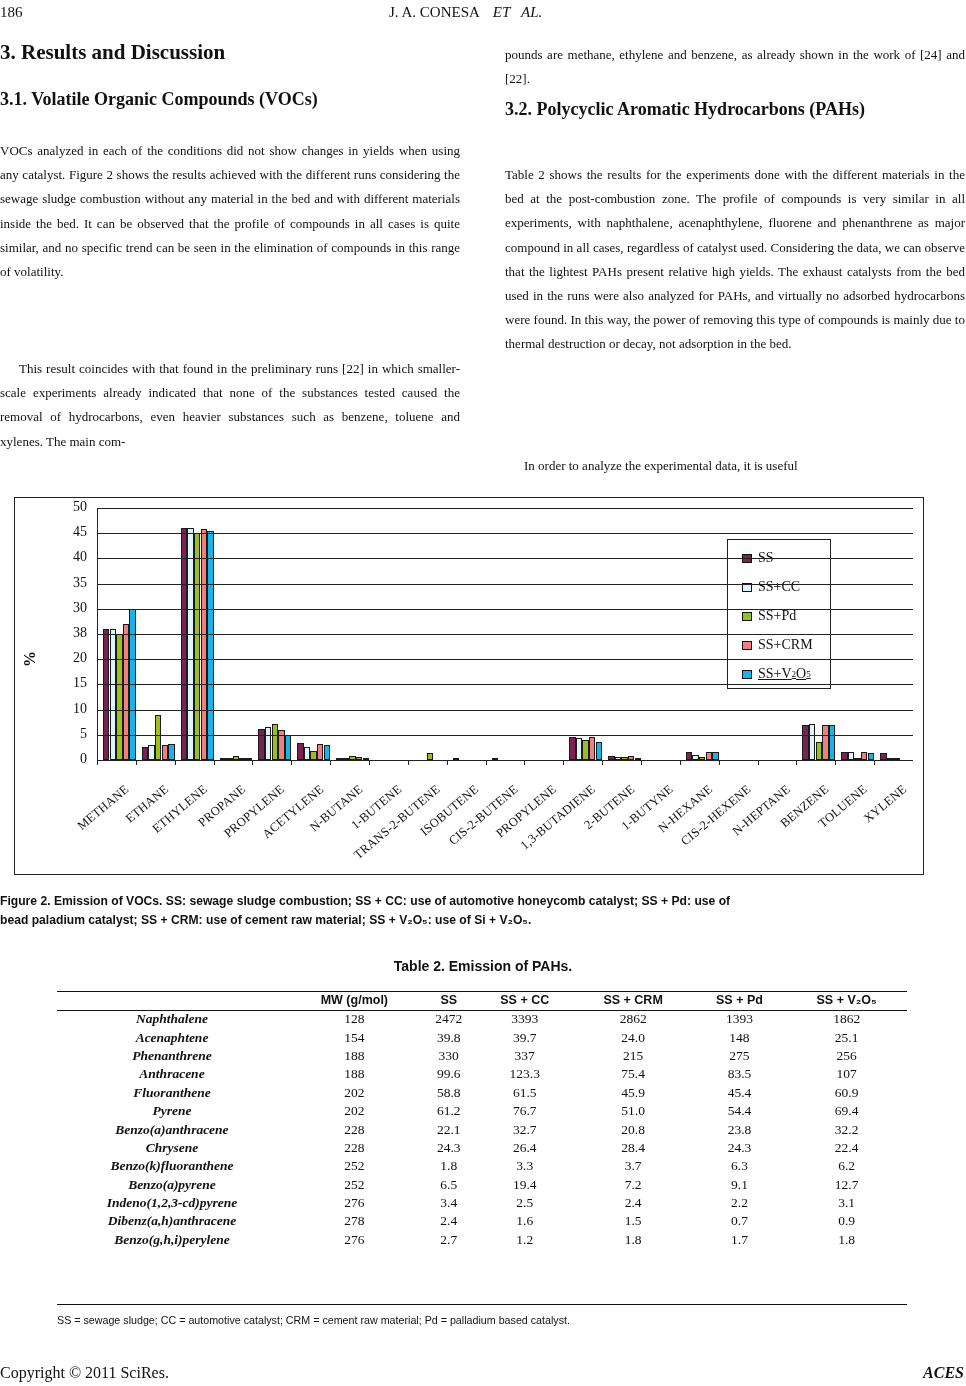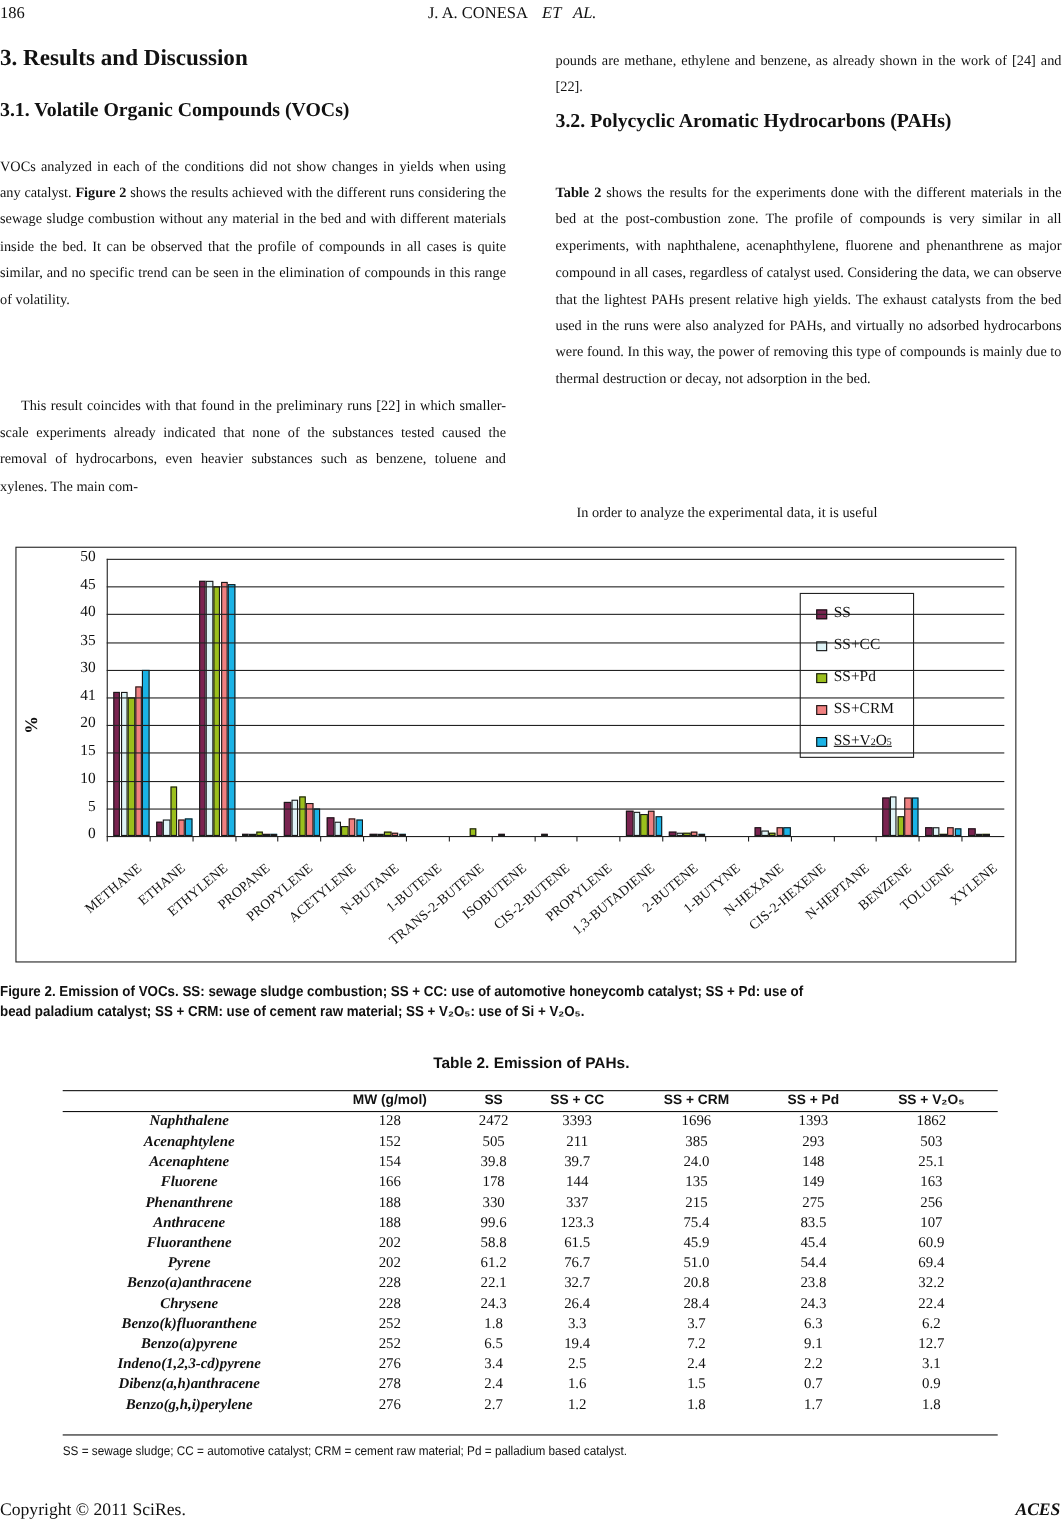"Figure 2" .para b { font-weight: bold -> normal }
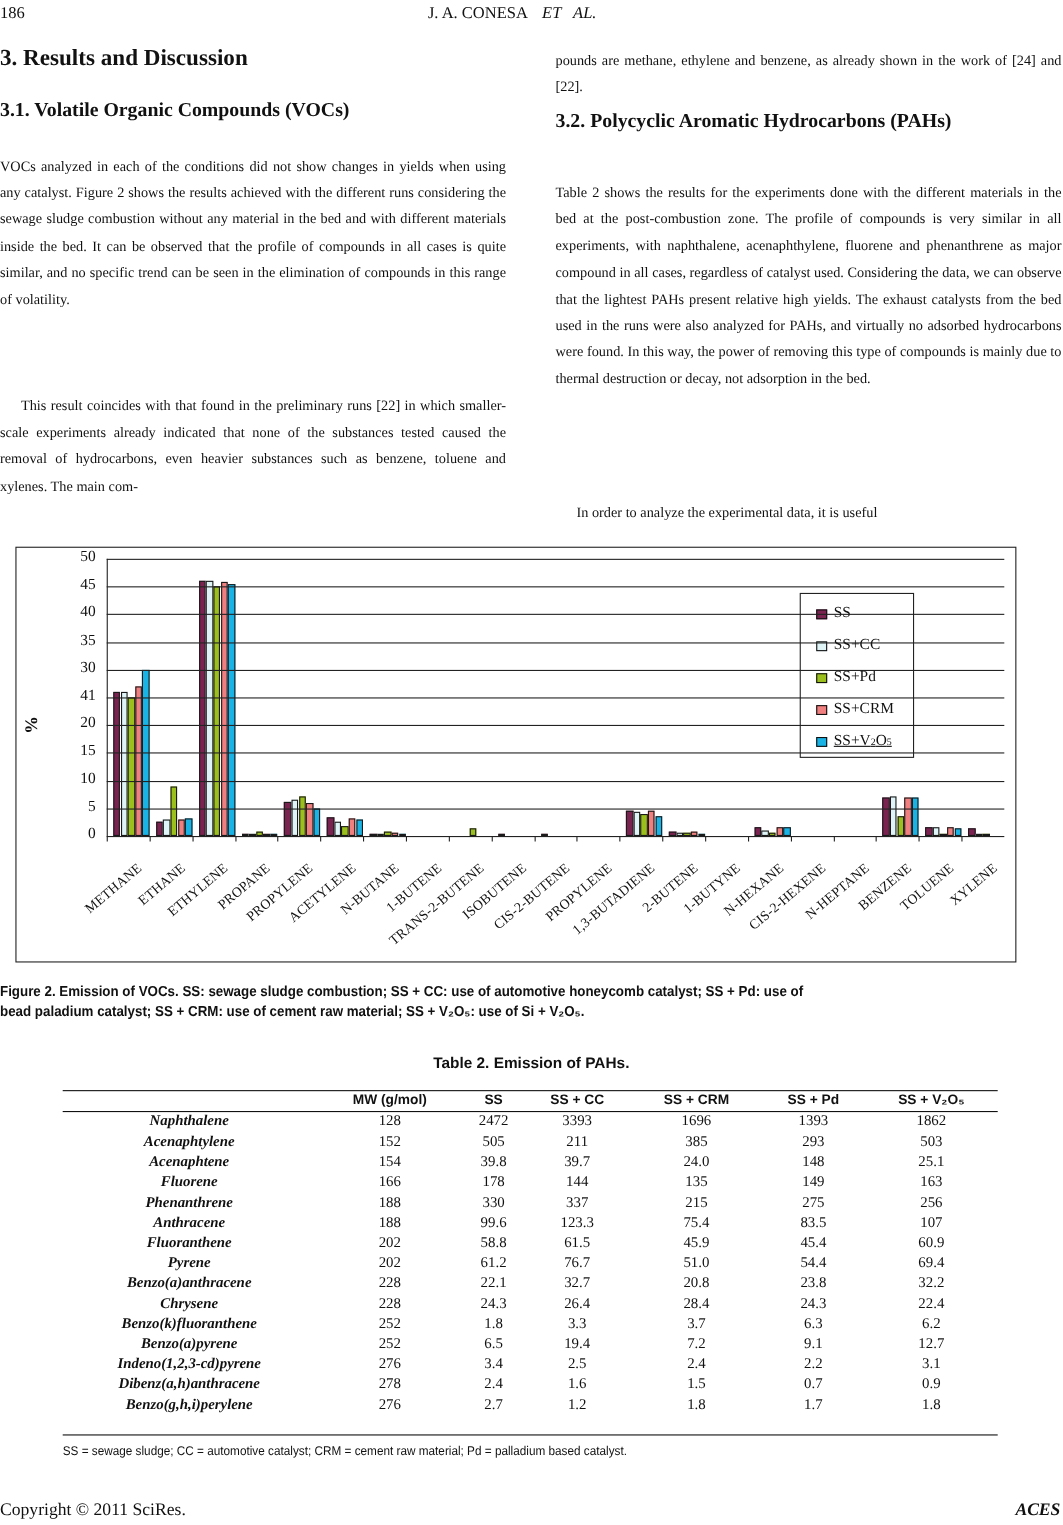"41" div.ytick { text: 41 -> 38 }
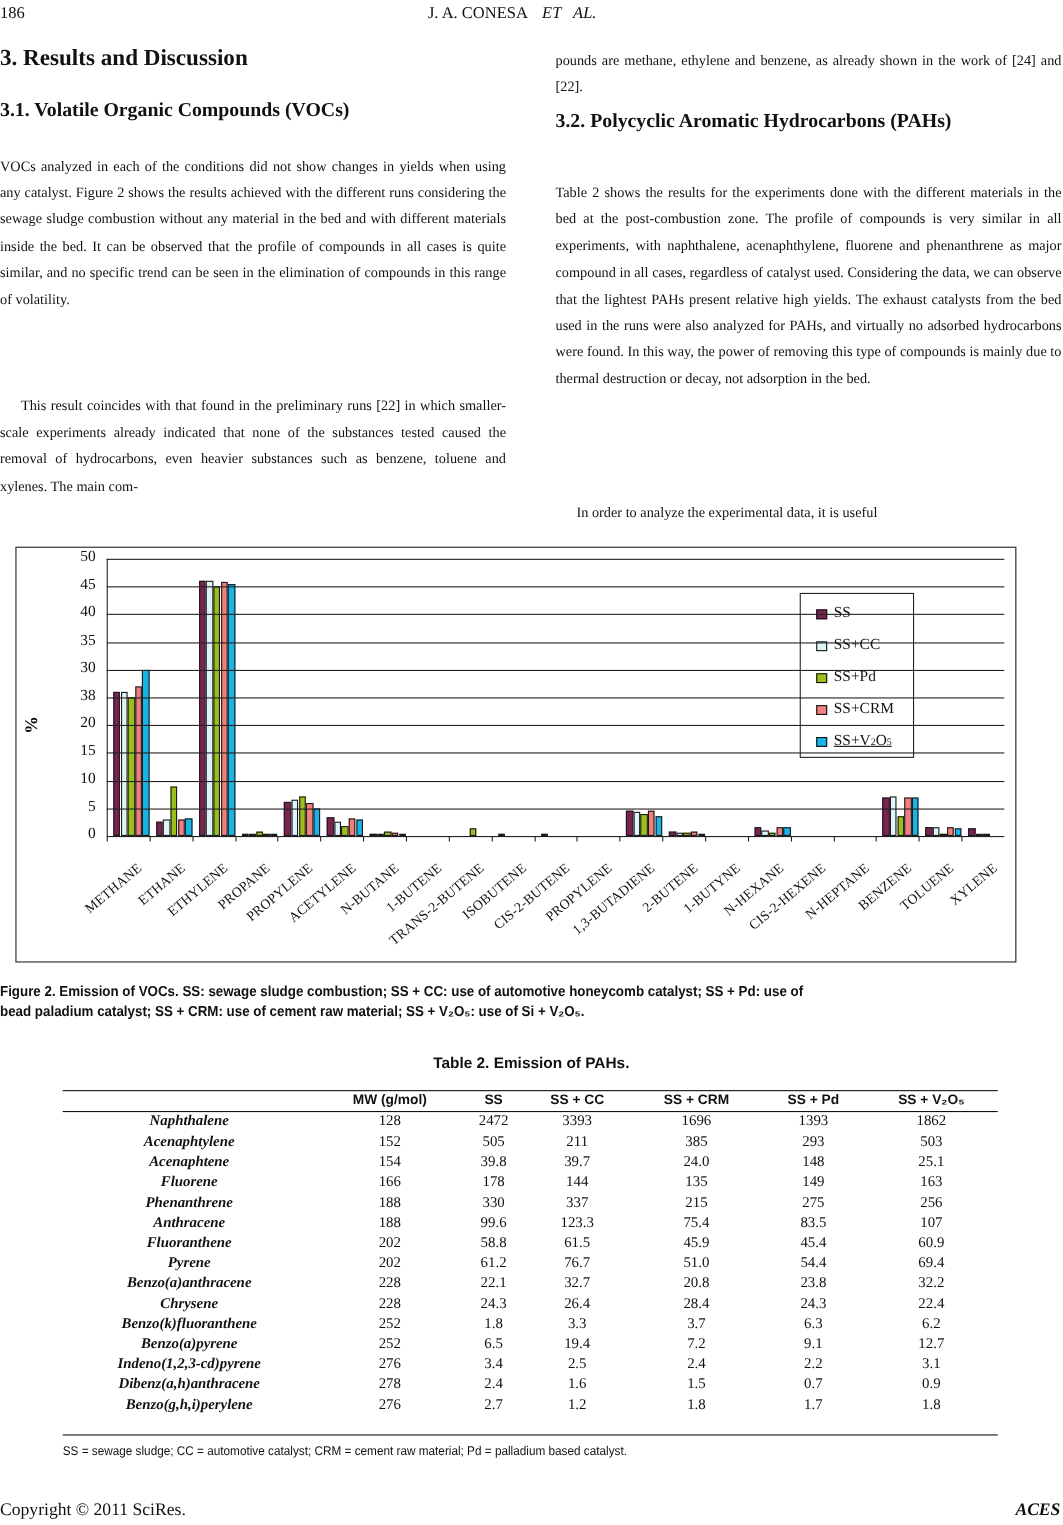"1696" td { text: 1696 -> 2862 }
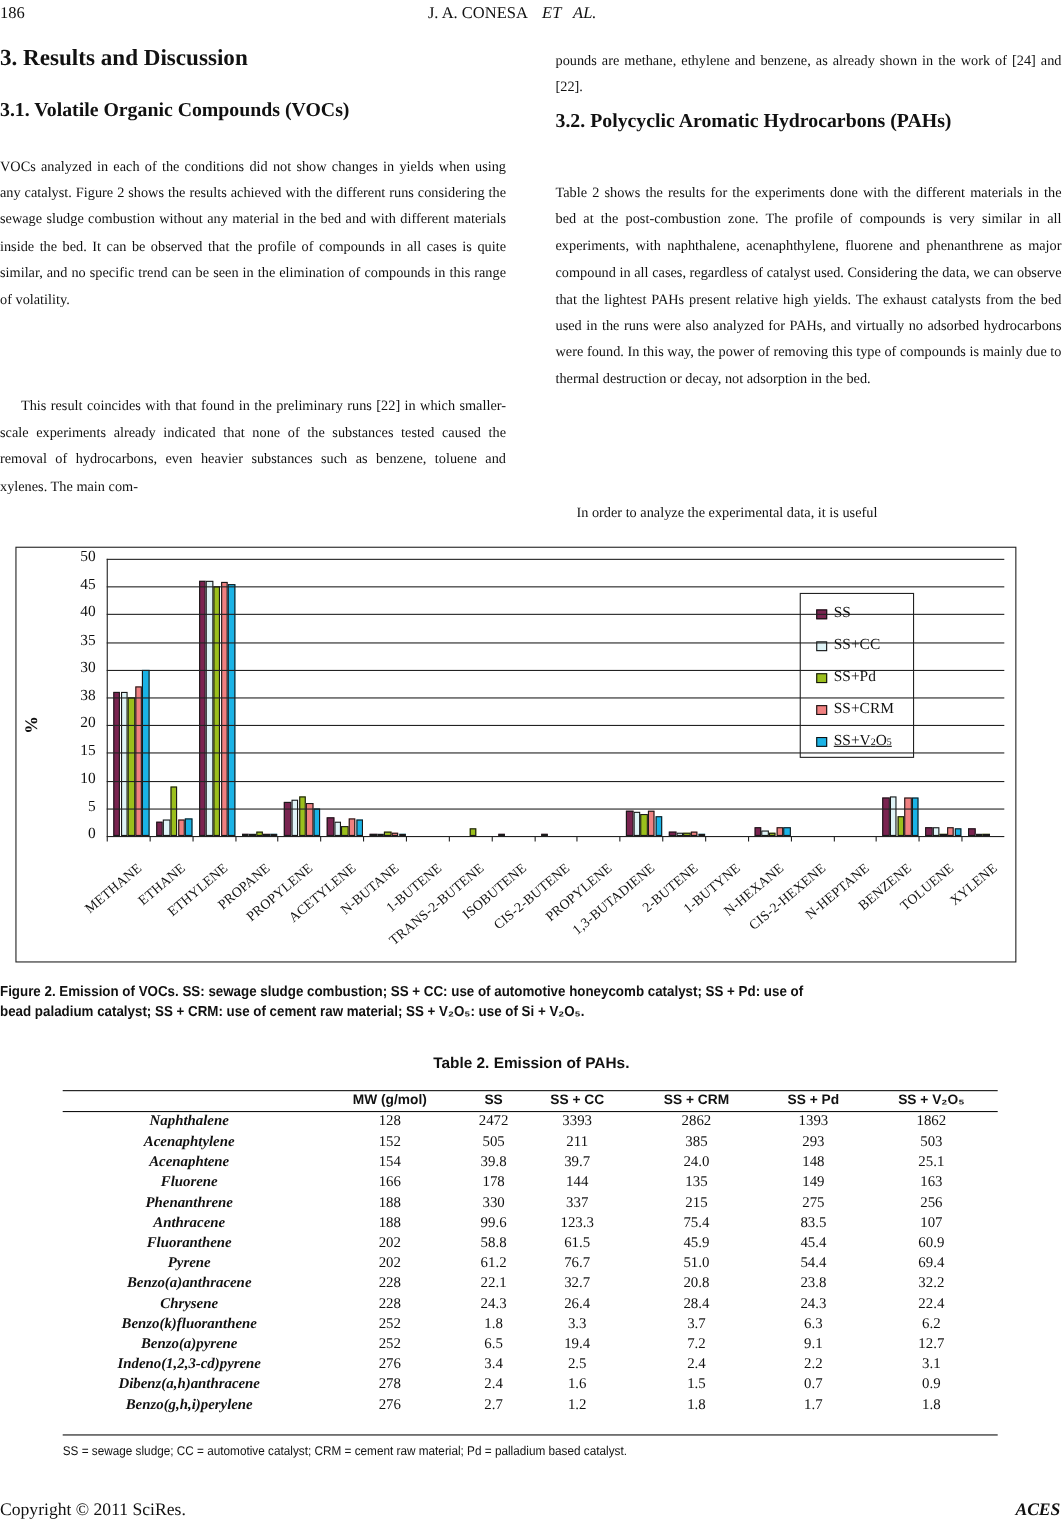"Acenaphtylene" tr { html: <tr> <td>Acenaphtylene</td> <td>152</td> <td>505</td> <td>211</td> <td>385</td> <td>293</td> <td>503</td> </tr> -> none }
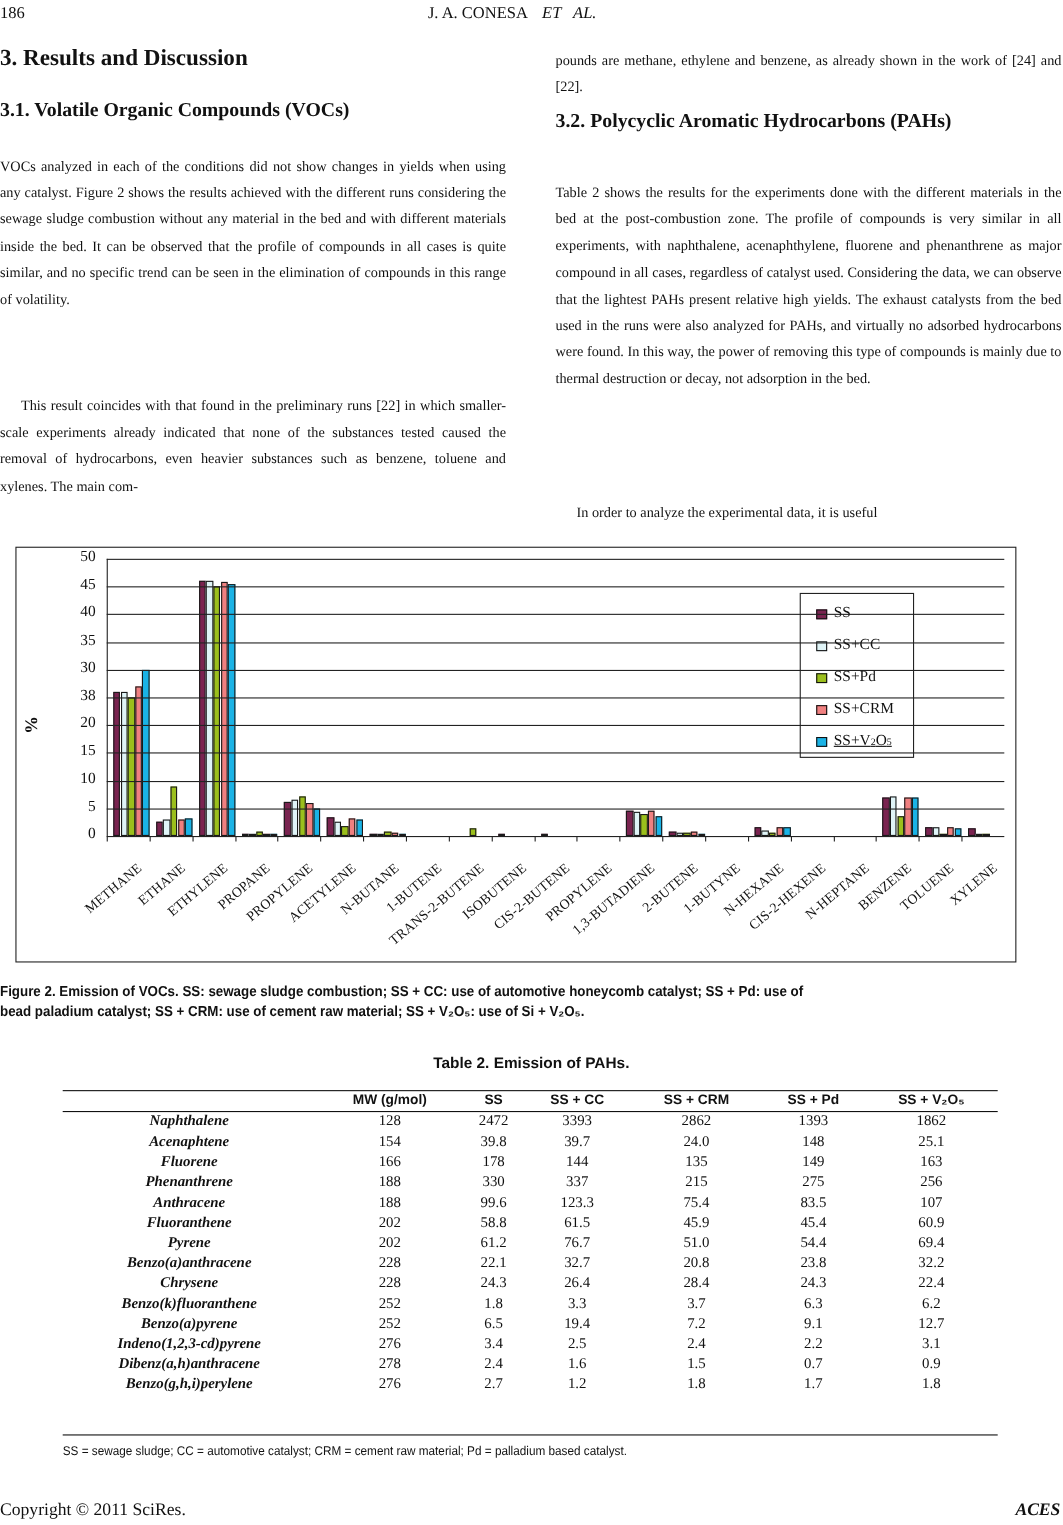"Fluorene" tr { html: <tr> <td>Fluorene</td> <td>166</td> <td>178</td> <td>144</td> <td>135</td> <td>149</td> <td>163</td> </tr> -> none }
